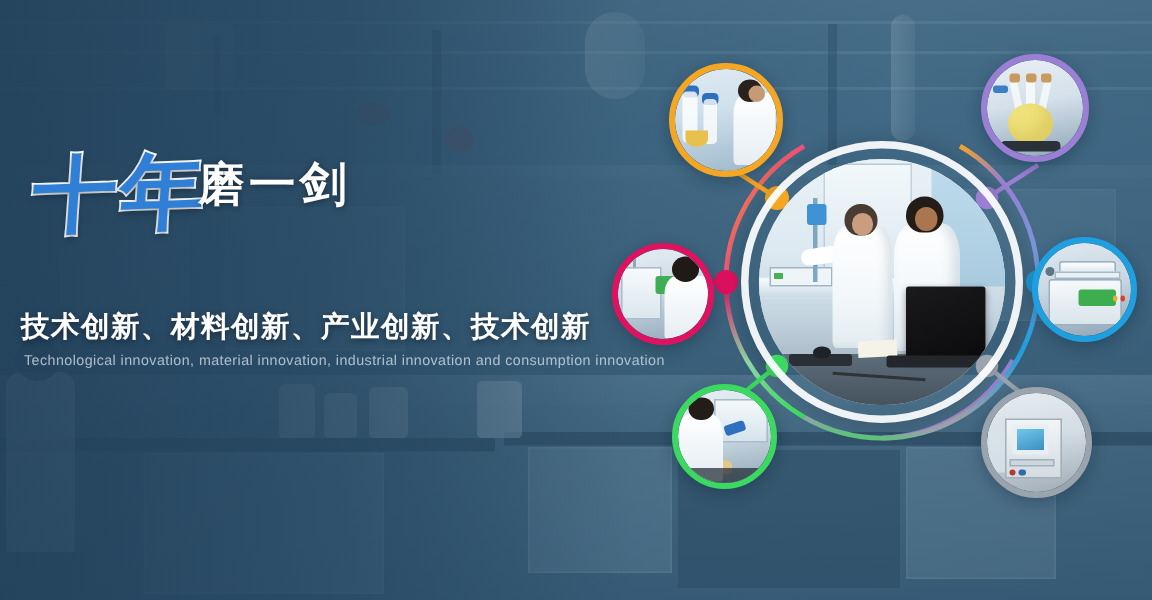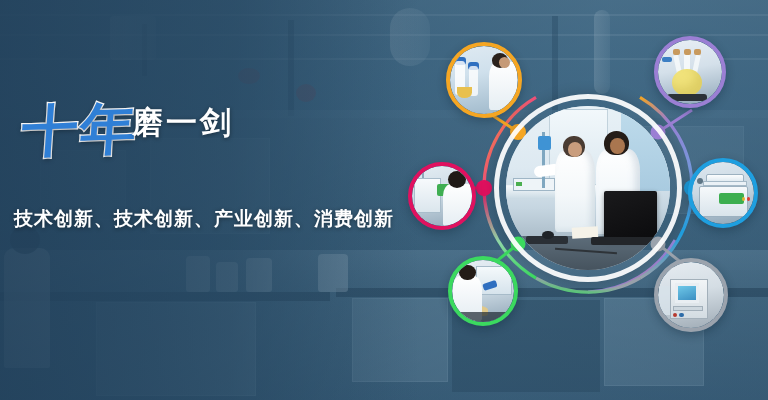"技术创新、技术创新、产业创新、消费创新" div.innov-line { text: 技术创新、产业创新、消费 -> 材料创新、产业创新、技术 }
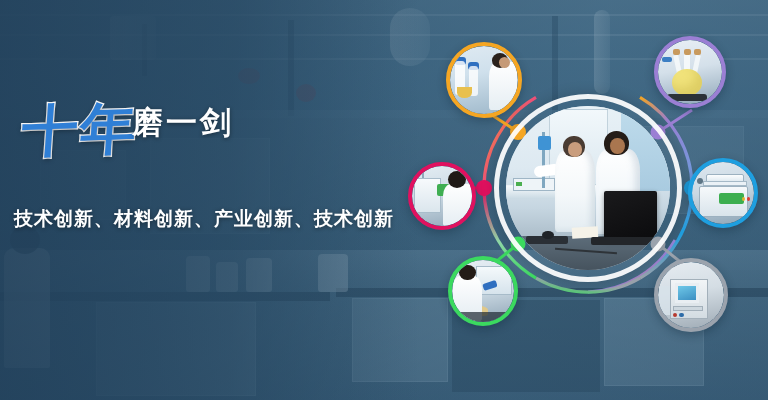"Technological innovation, material" div.innov-en { html: none -> <div>Technological innovation, material innovation, industrial innovation and consumption innovation</div> }
